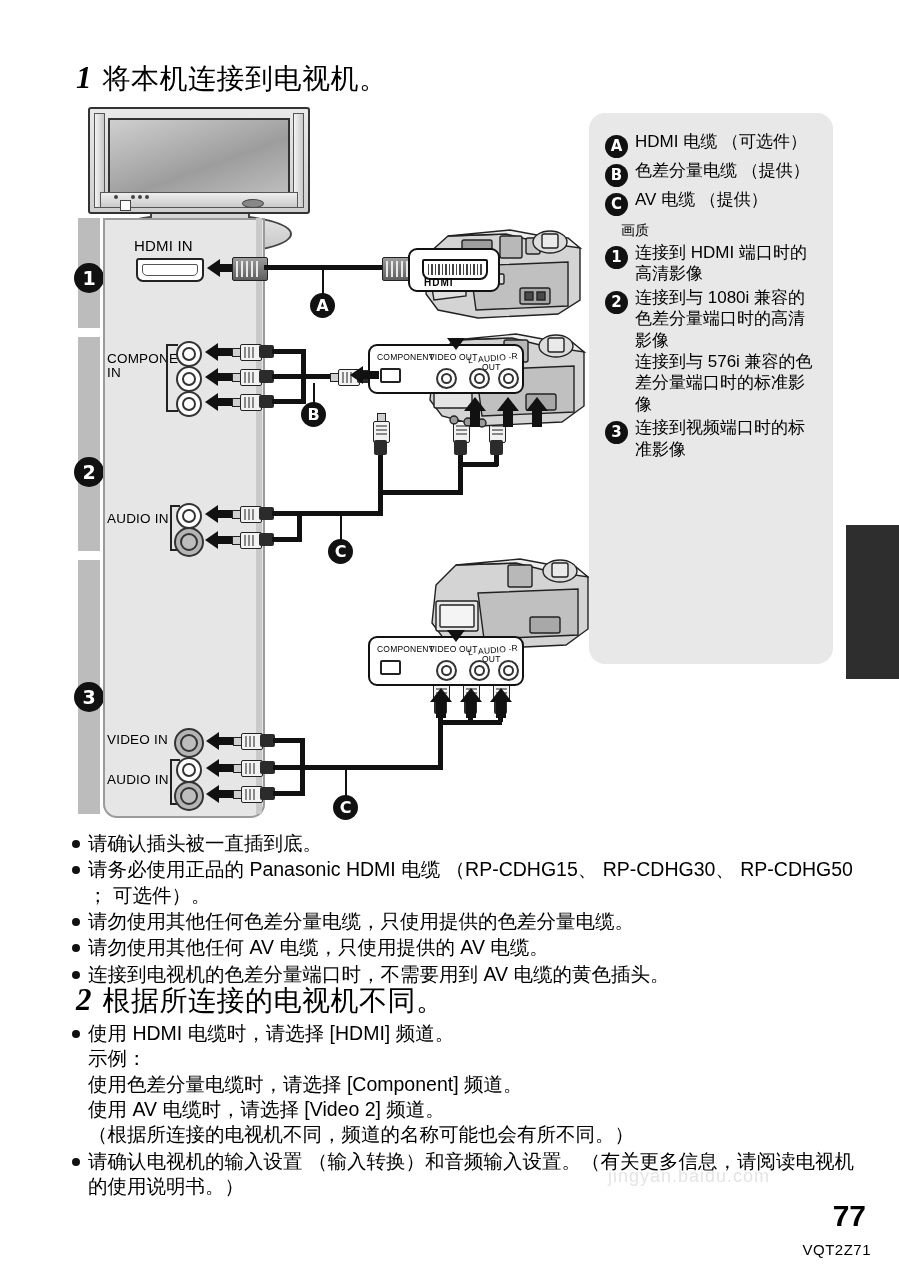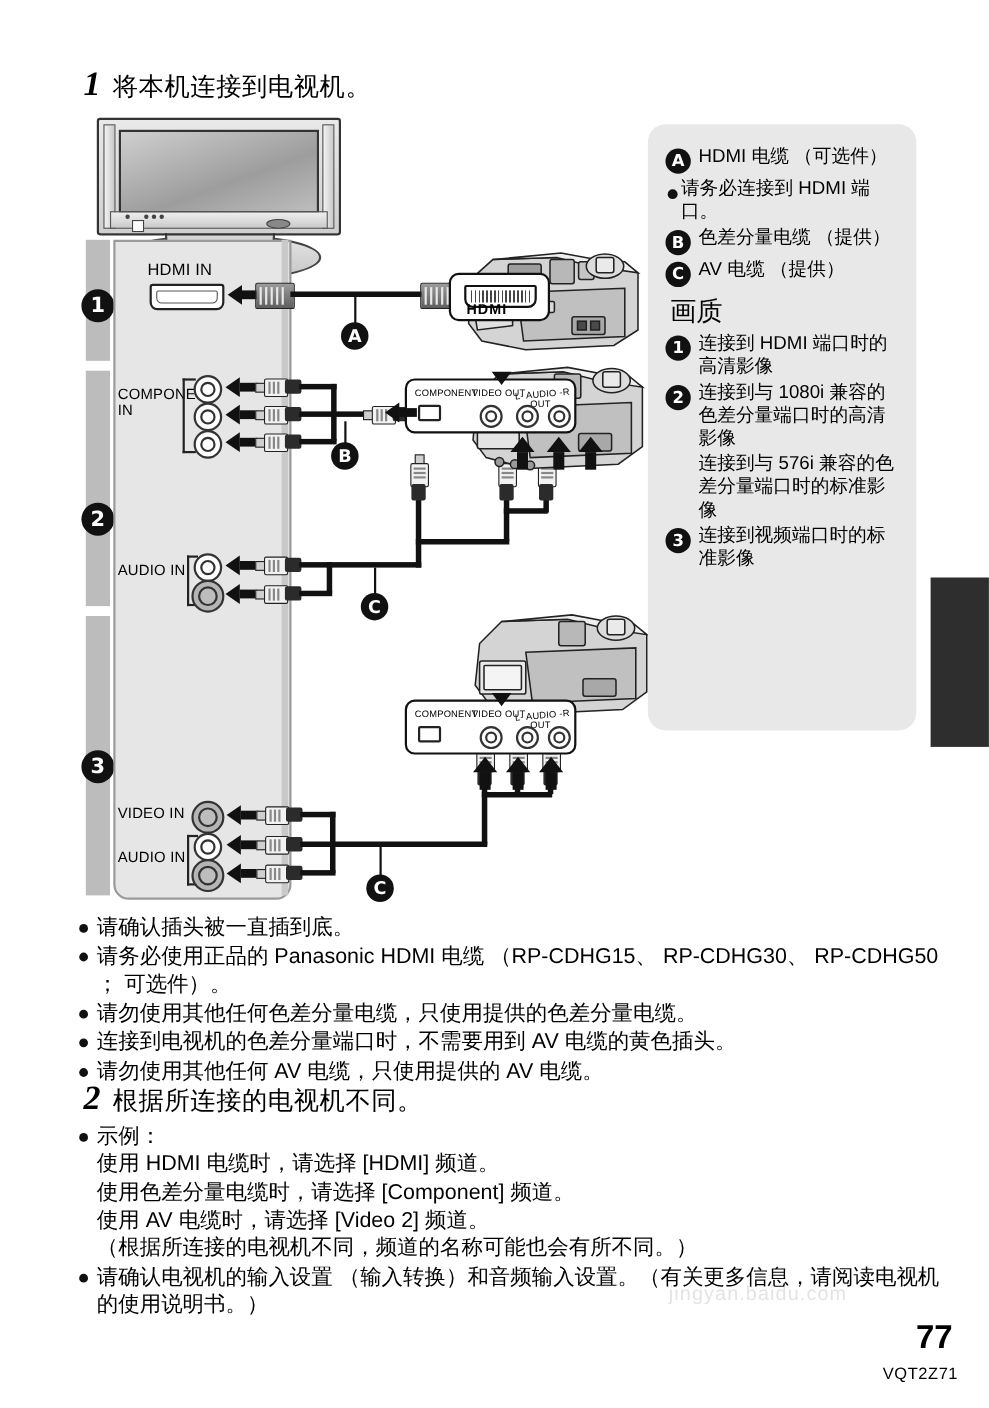"将本机连接到电视机。" .step .txt { font-size: 23px -> 28px }
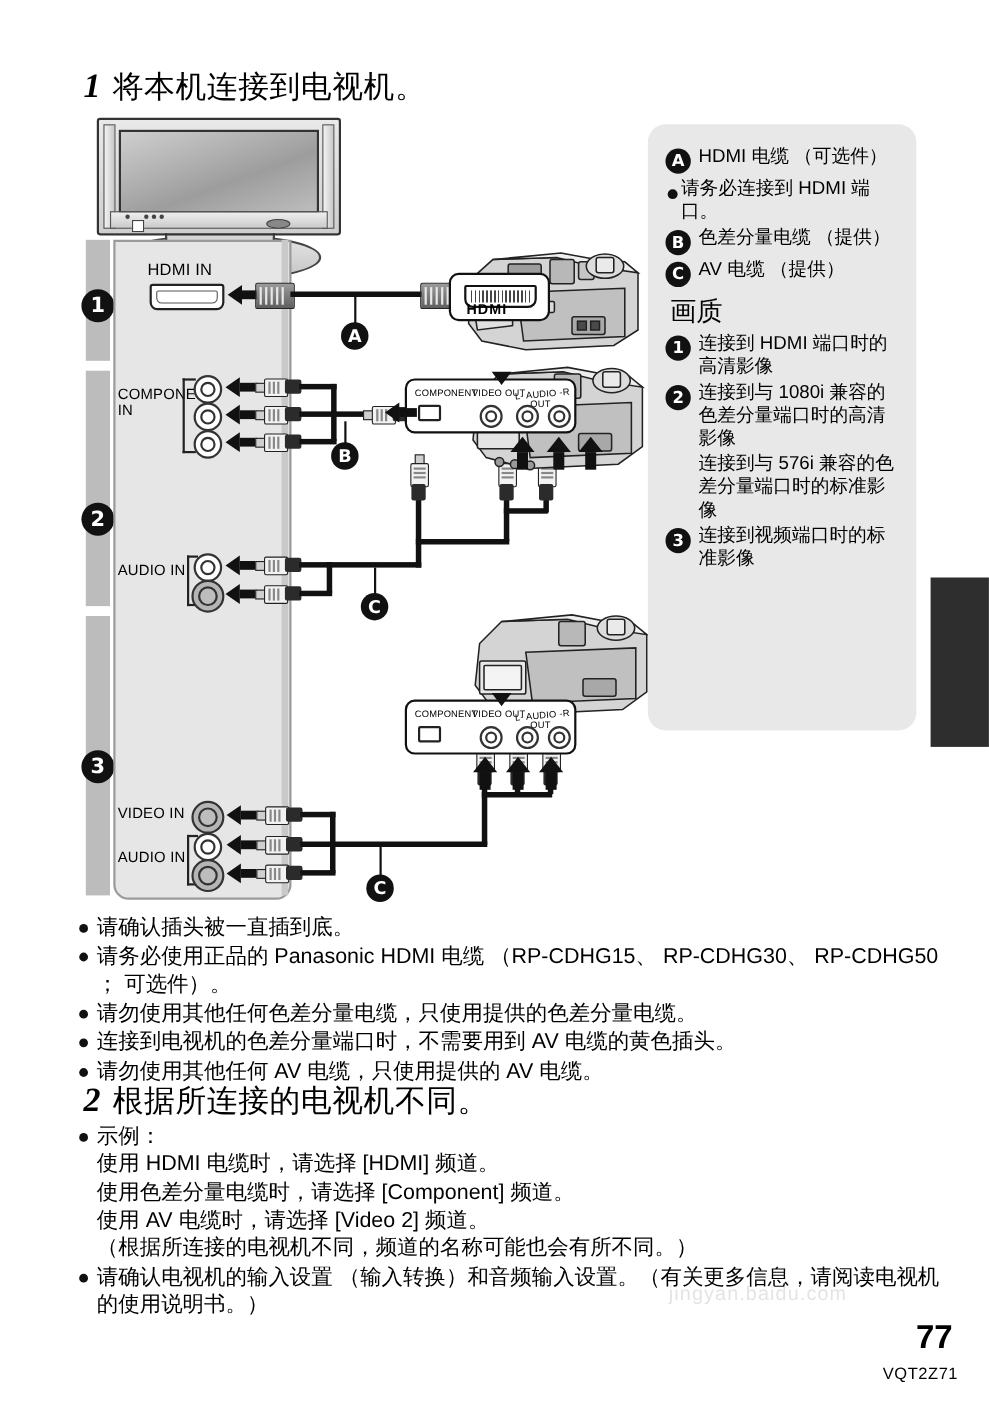"请务必连接到 HDMI 端口。" div.irow { html: <div> <div> <div></div> </div> <div>请务必连接到 HDMI 端口。</div> </div> -> none }
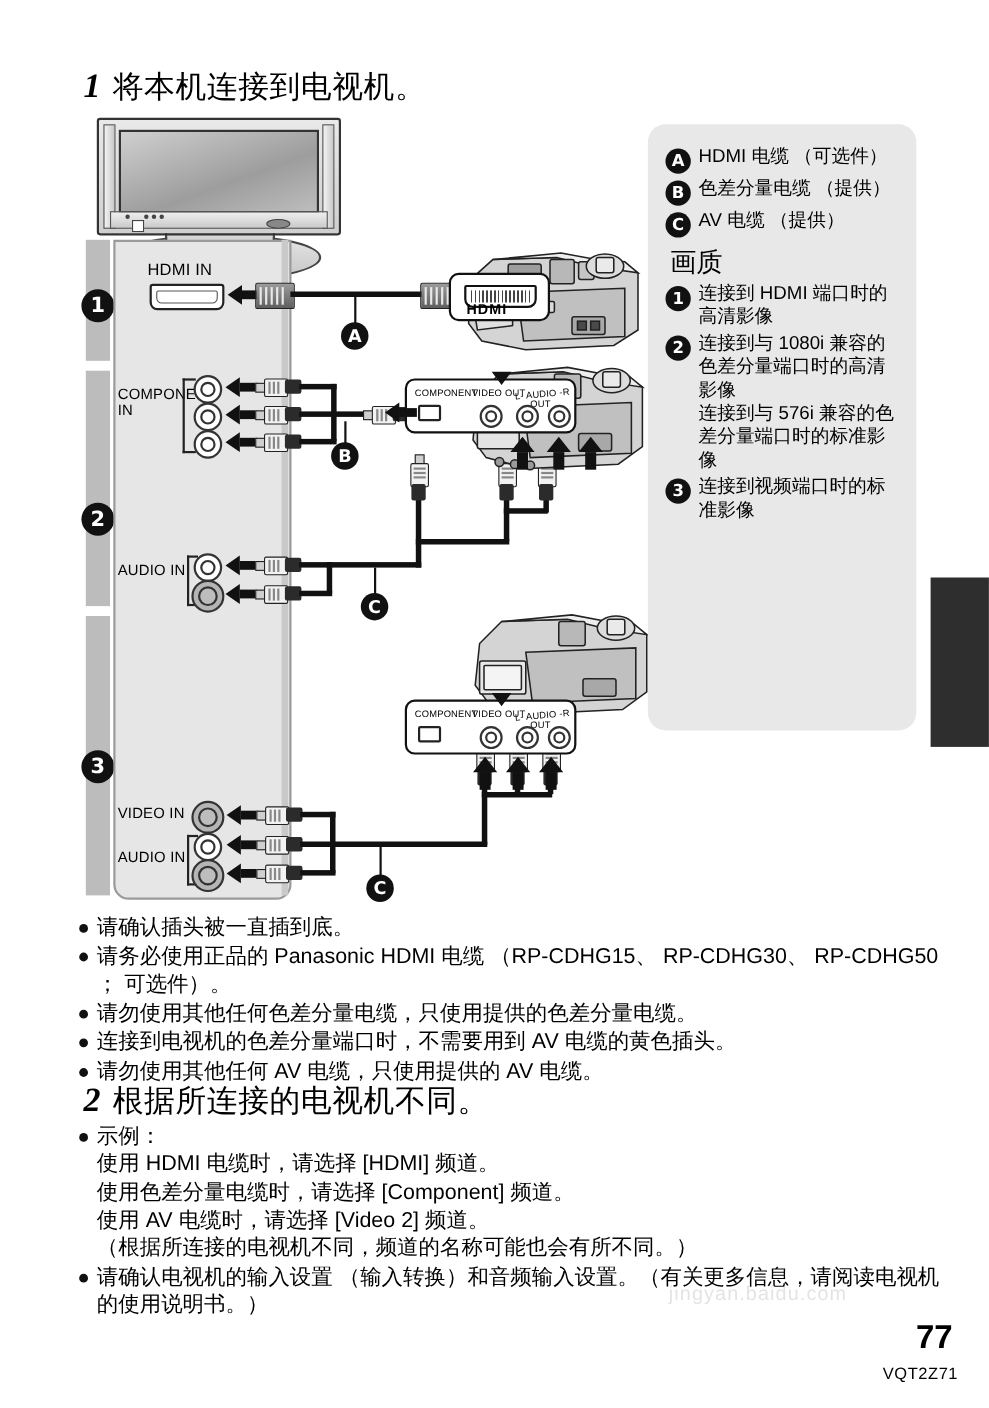"画质" .ihead { font-size: 24px -> 14px; margin: 6px 0 2px 4px -> 6px 0 2px 16px }
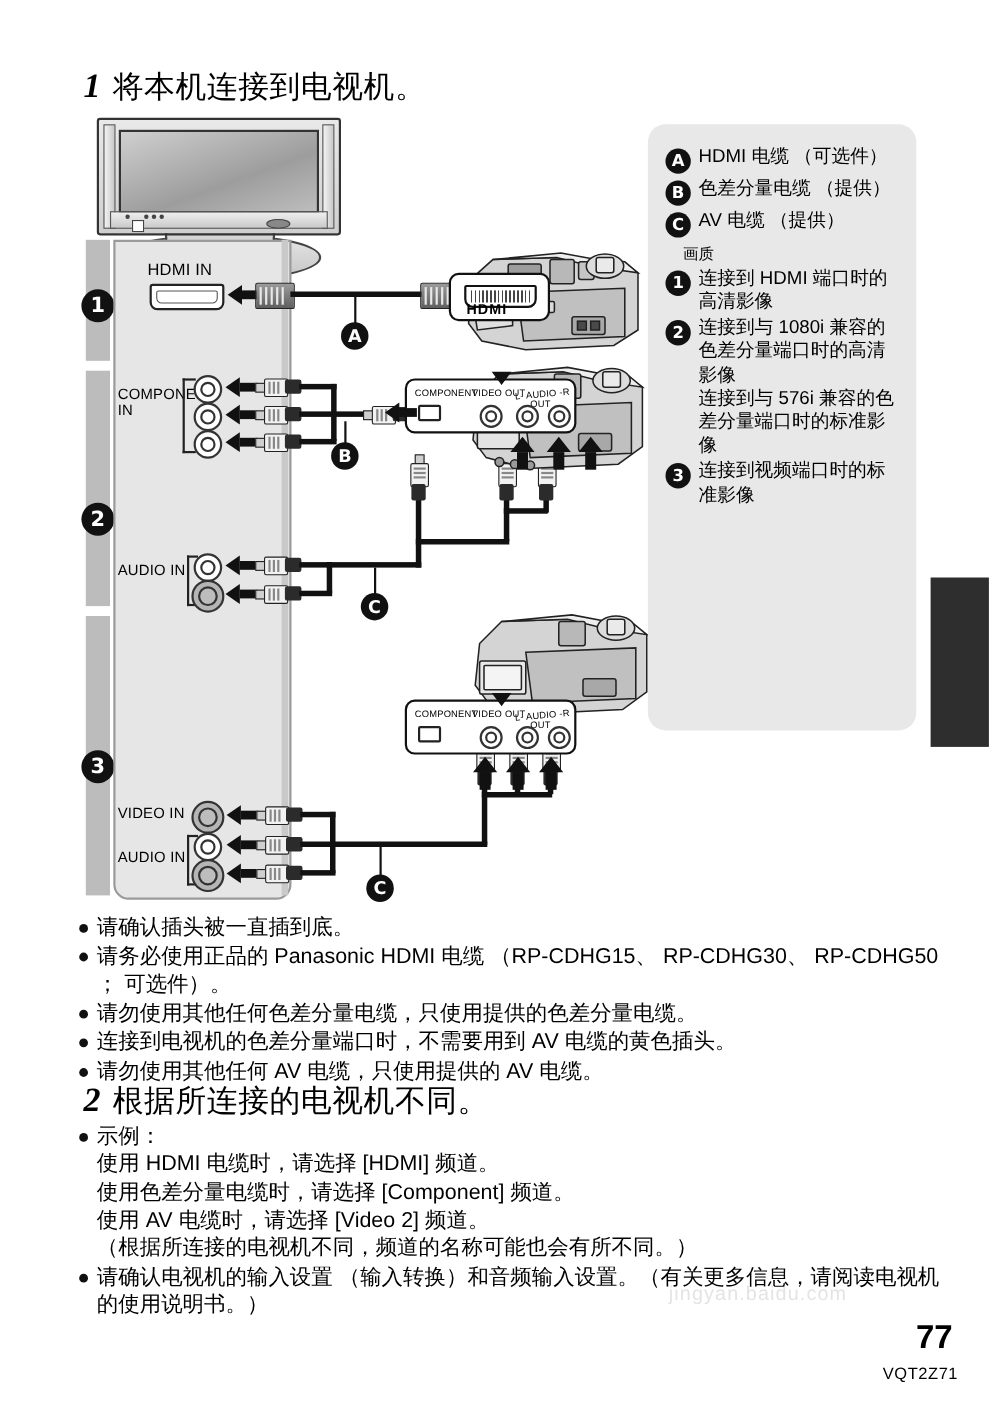"HDMI" .hdmicallout .word { font-size: 13px -> 10px }
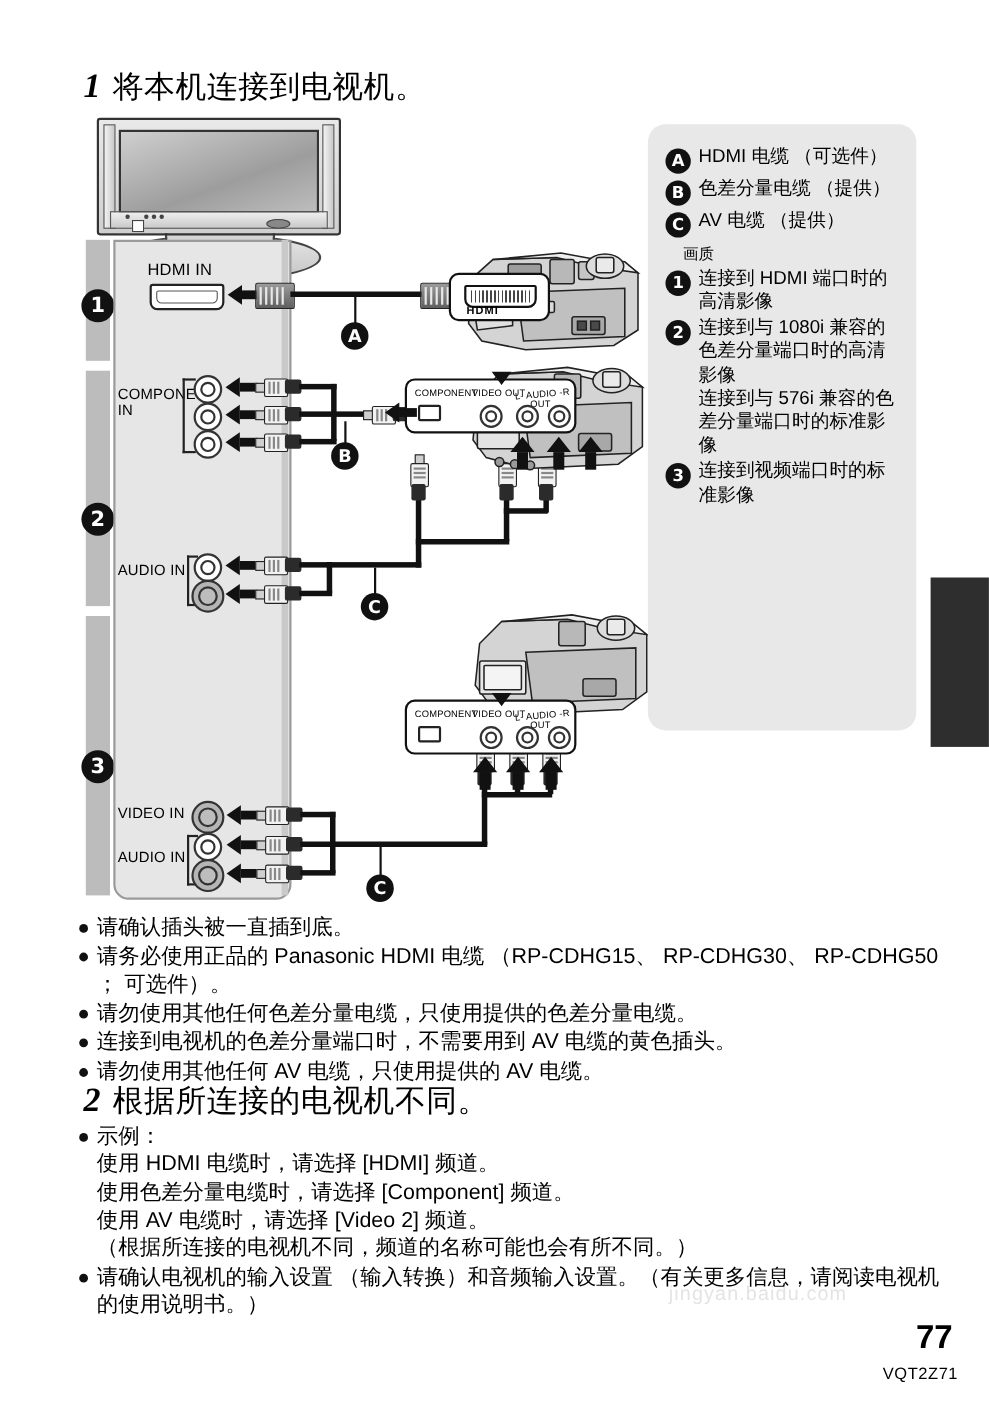"连接到电视机的色差分量端口时，不需要用到 AV 电缆的黄色插头。" div.bitem { order: before "请勿使用其他任何 AV 电缆，只使用提供的 AV 电缆。" -> after "请勿使用其他任何 AV 电缆，只使用提供的 AV 电缆。" }
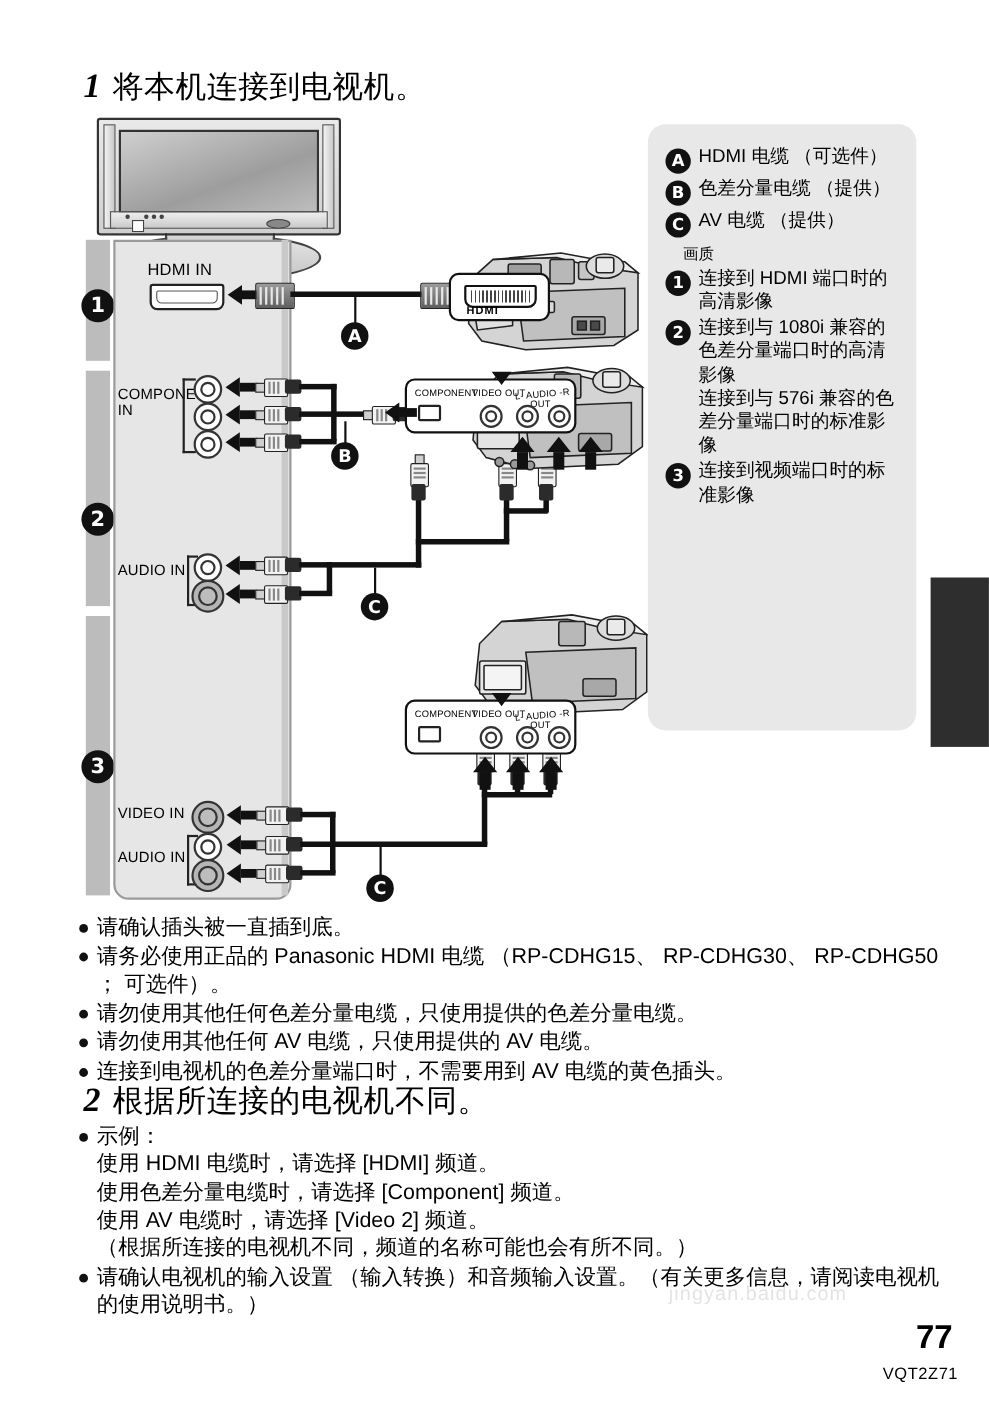"示例：" div.plainline { order: before "使用 HDMI 电缆时，请选择 [HDMI] 频道。" -> after "使用 HDMI 电缆时，请选择 [HDMI] 频道。" }
